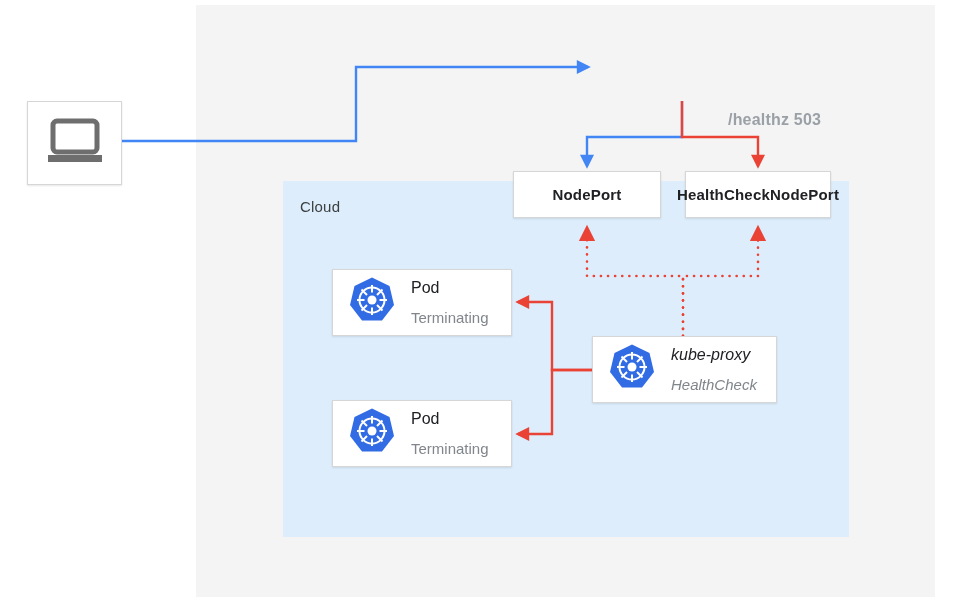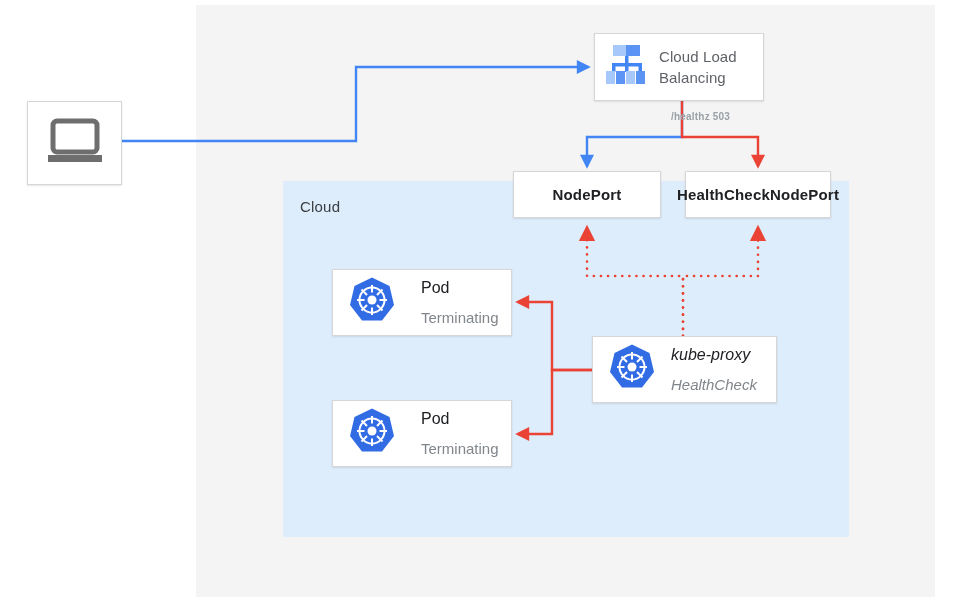"Cloud Load" div.node-box { html: <div> <span> <svg> <rect></rect> <rect></rect> <rect></rect> <rect></rect> <rect></rect> <rect></rect> <rect></rect> <rect></rect> <rect></rect> <rect></rect> <rect></rect> </svg> </span> <div> <div>Cloud Load</div> <div>Balancing</div> </div> </div> -> none }
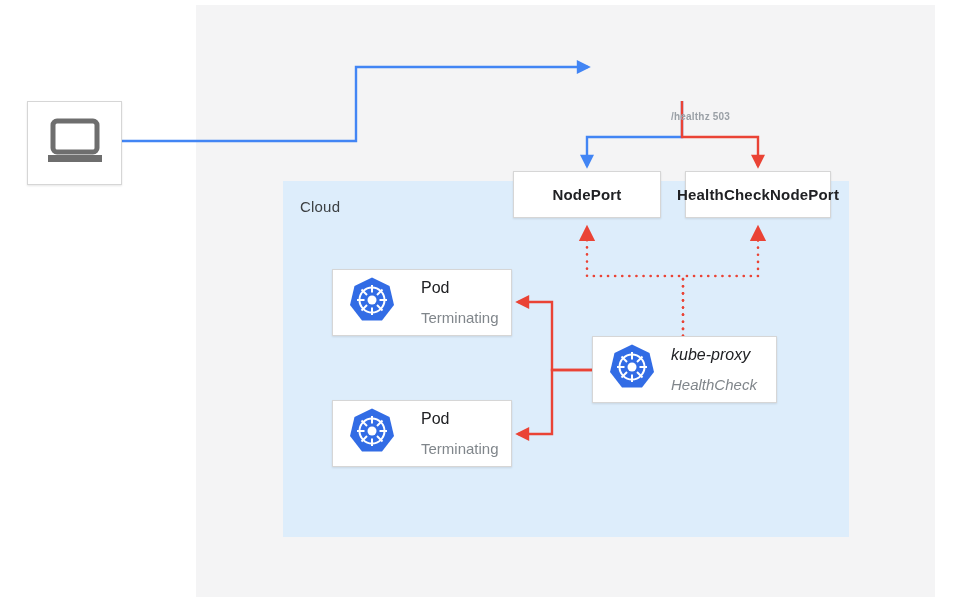"/healthz 503" .healthz-label { font-size: 10px -> 16px; left: 671px -> 728px }
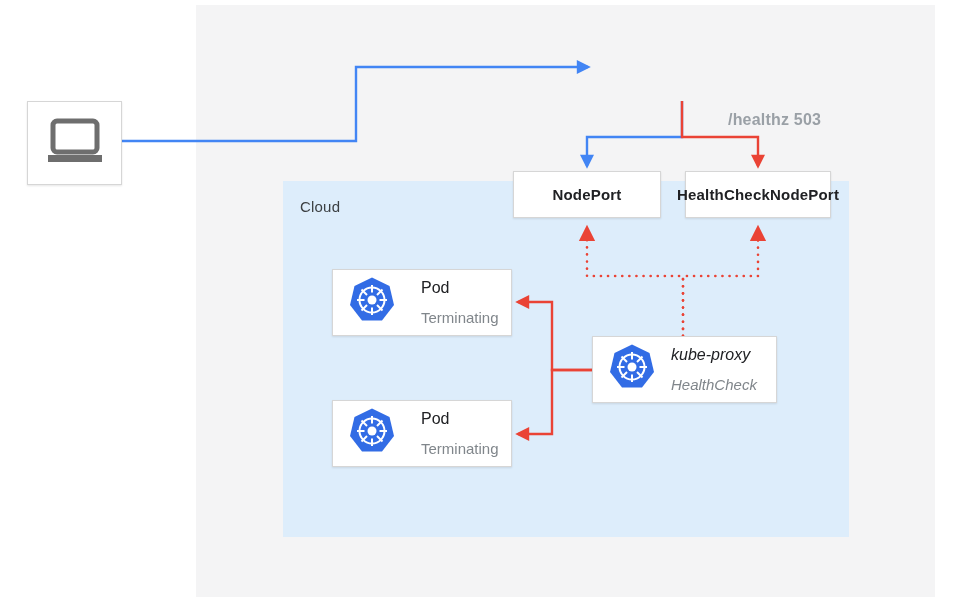"Pod" .pod-box { gap: 10px -> none }
